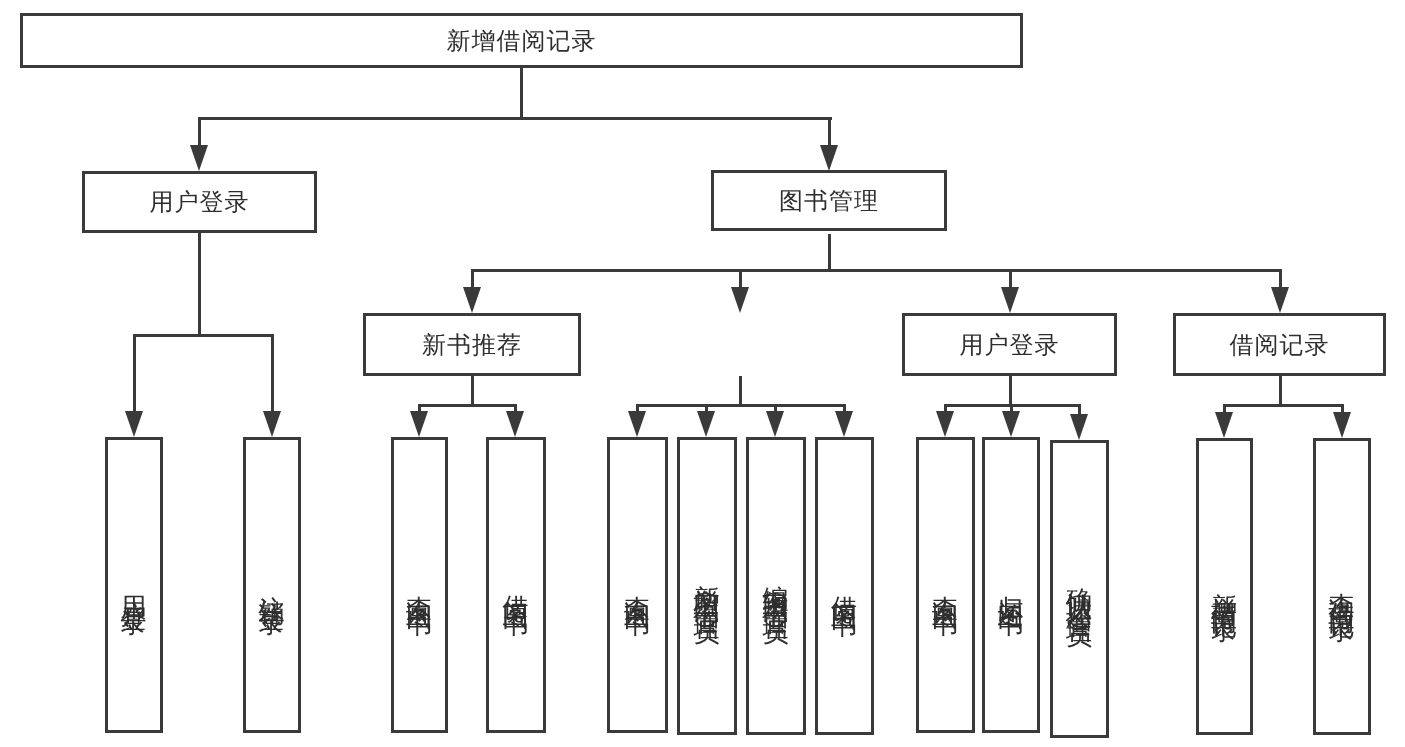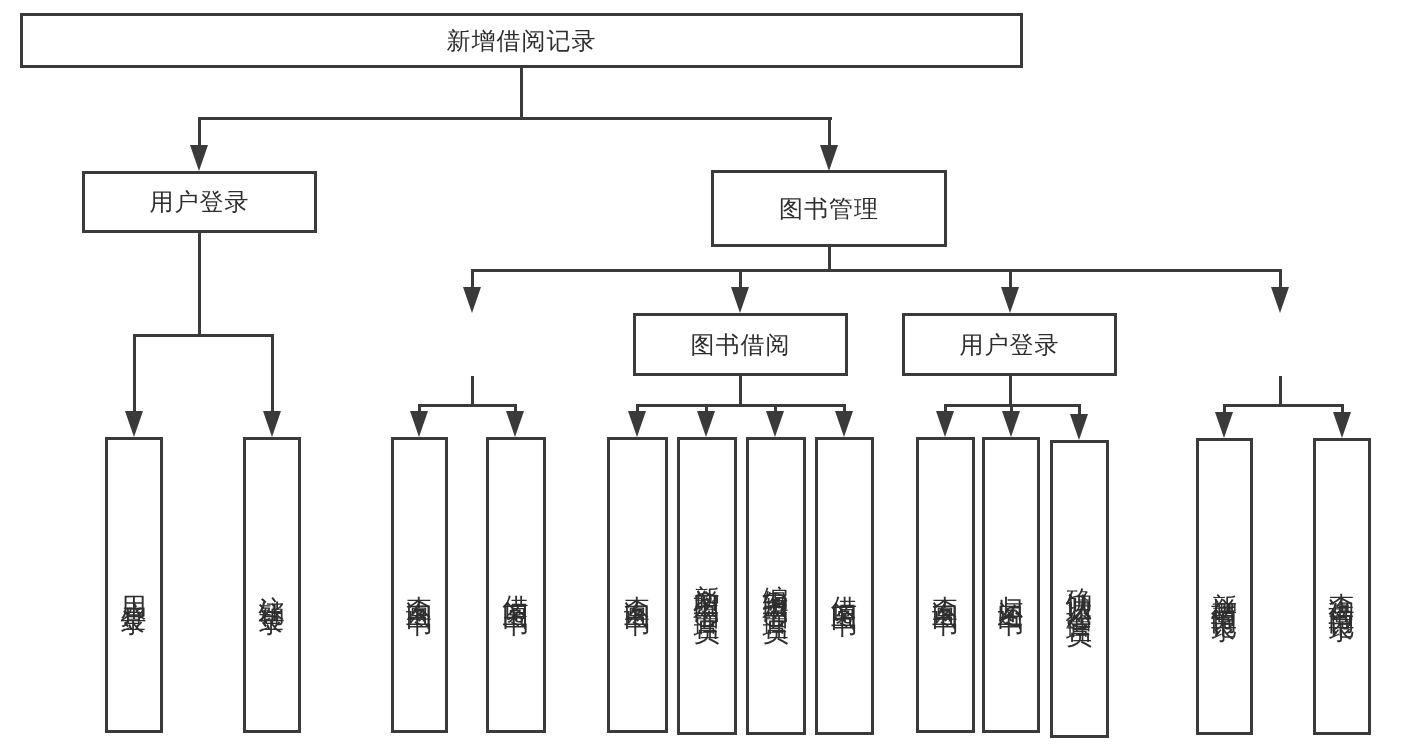"图书管理" div.hbox { height: 77px -> 61px }
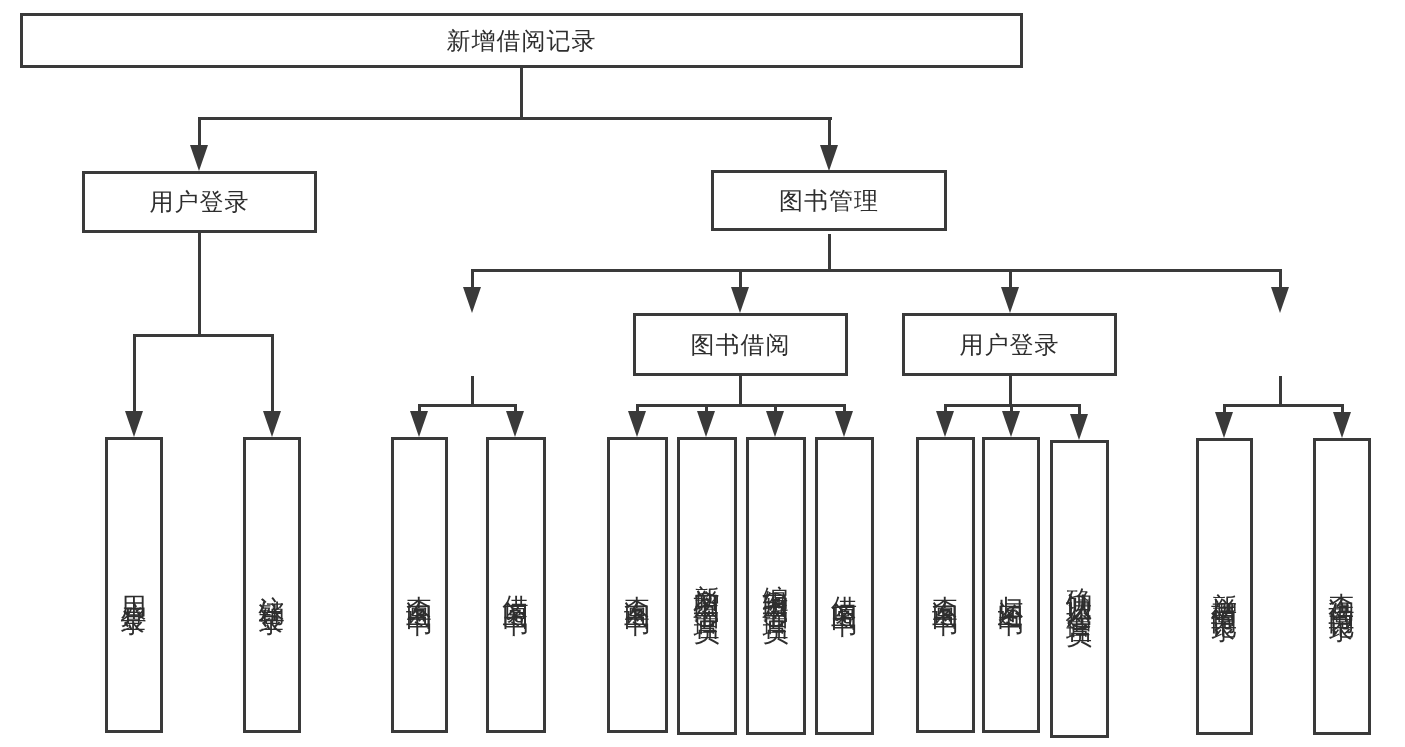"新书推荐" div.hbox { html: none -> <div> <span>新书推荐</span> </div> }
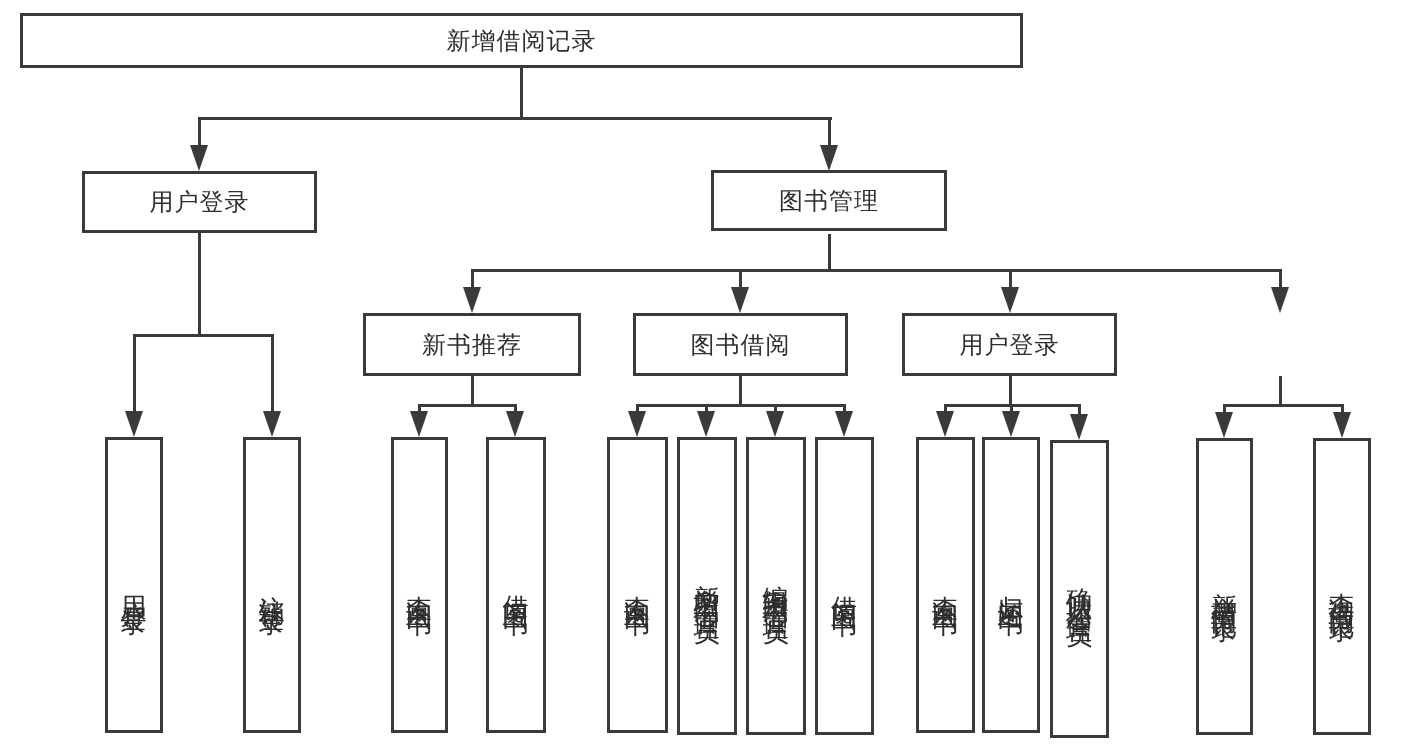"图书借阅" div.hbox { html: <div> <span>图书借阅</span> </div> -> none }
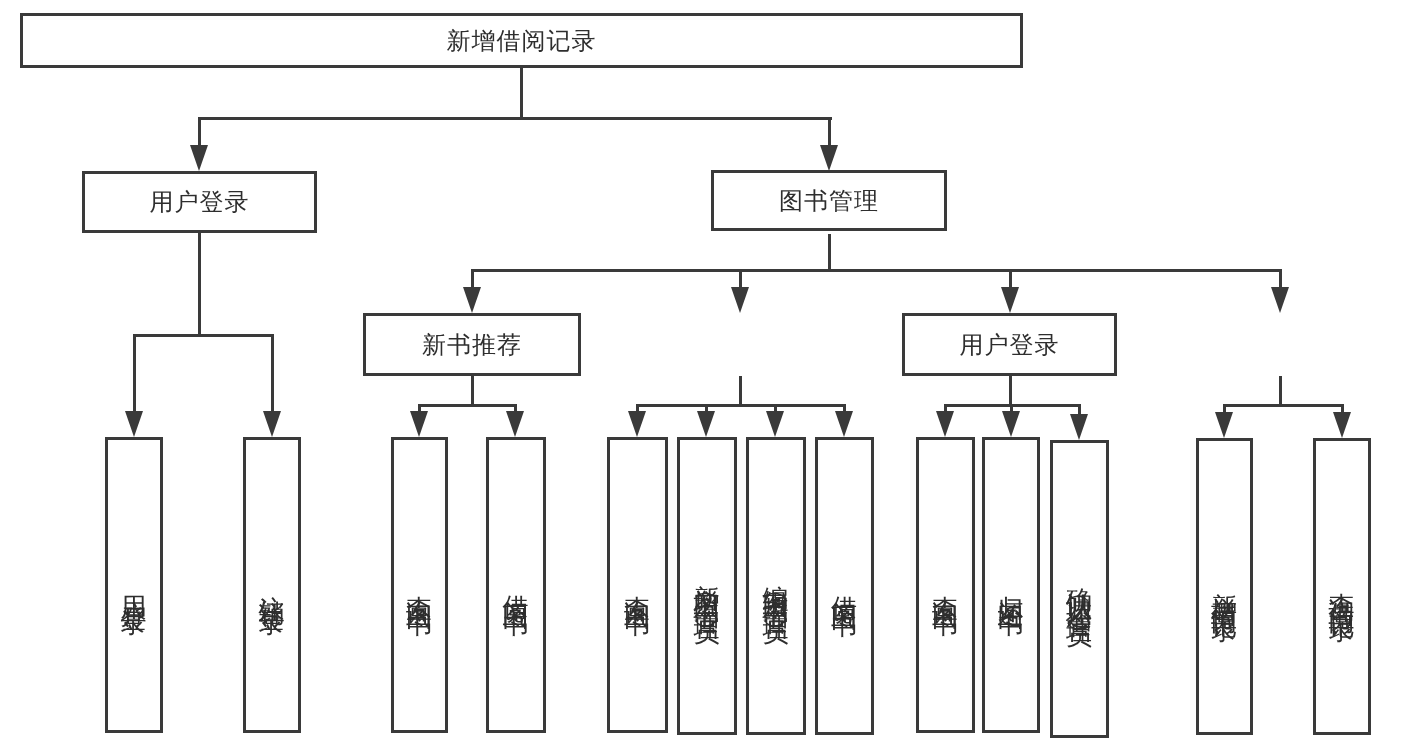"借阅记录" div.hbox { html: none -> <div> <span>借阅记录</span> </div> }
